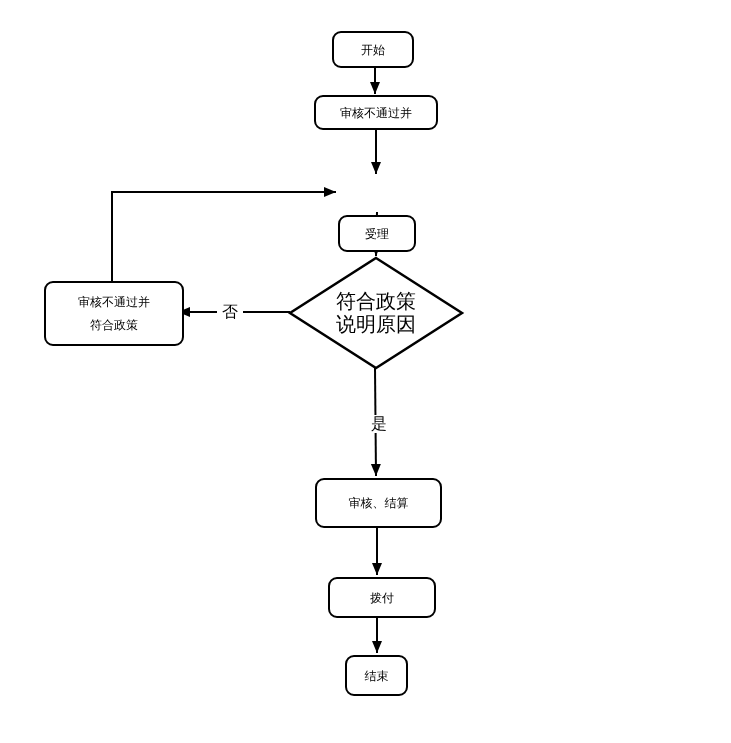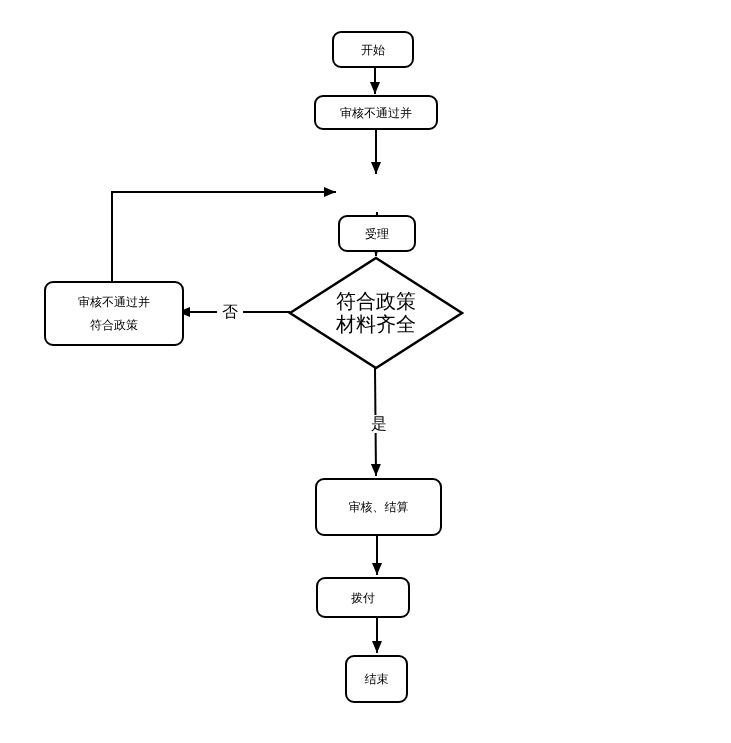"材料齐全" span { text: 材料齐全 -> 说明原因 }
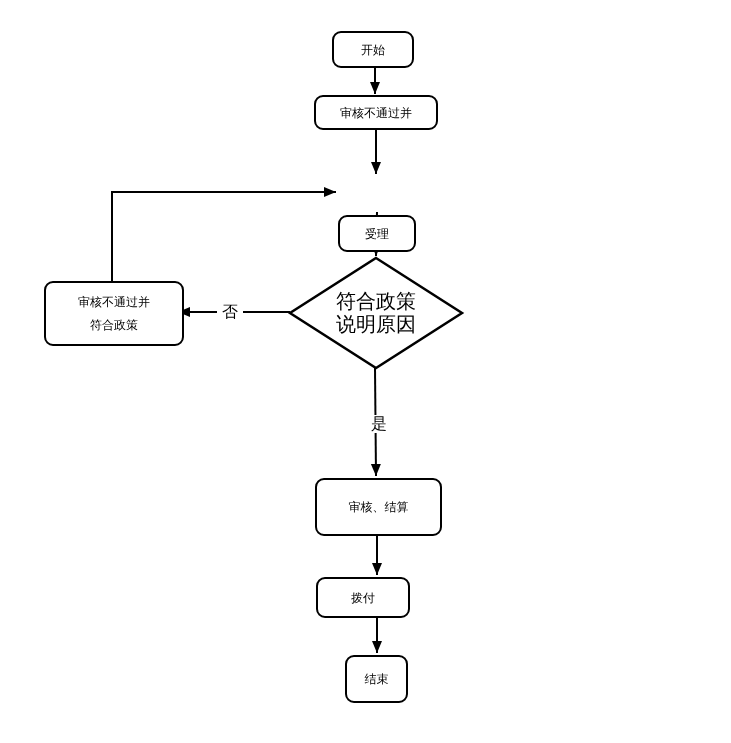"审核、结算" #n-review { height: 58px -> 50px }
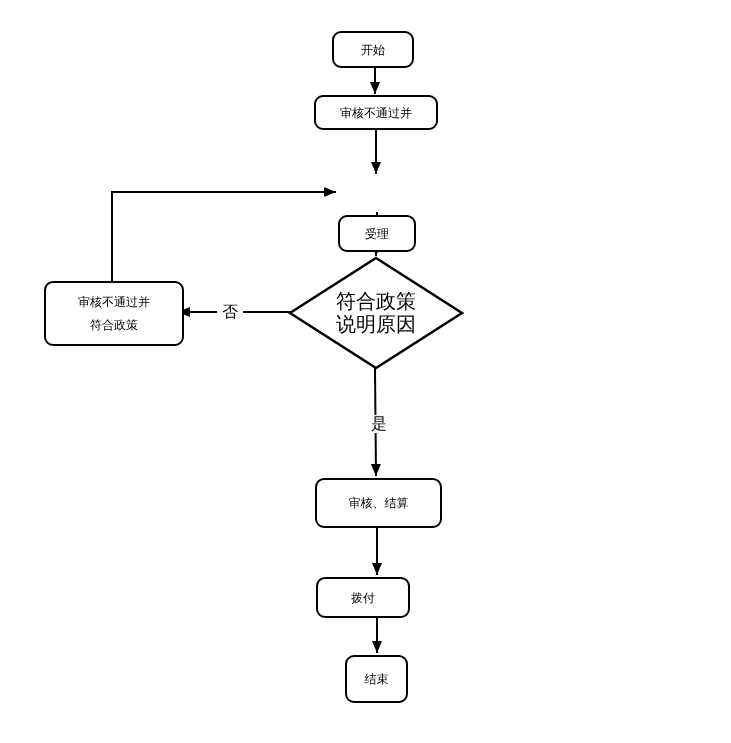"拨付" #n-disburse { left: 316px -> 328px; width: 94px -> 108px }
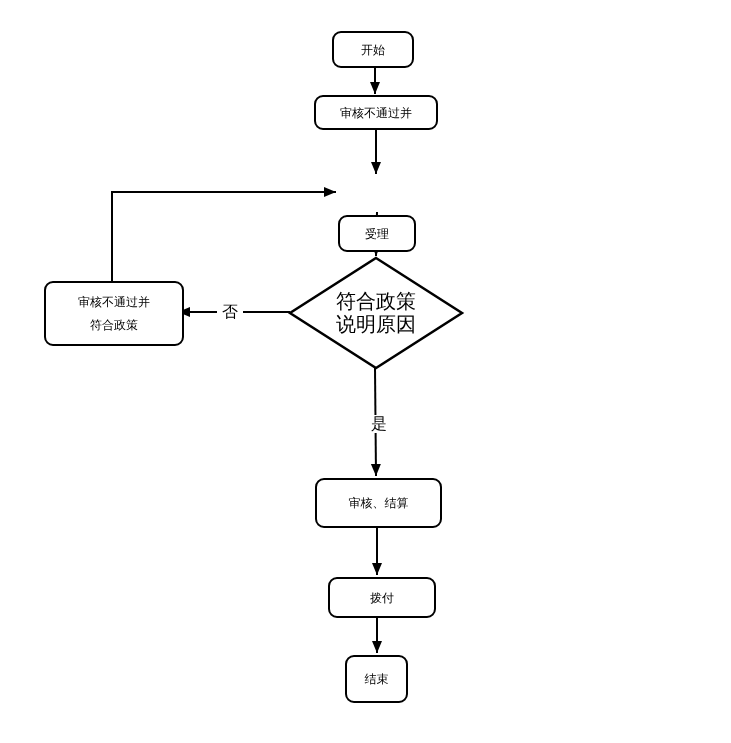"结束" #n-end { height: 48px -> 41px }
